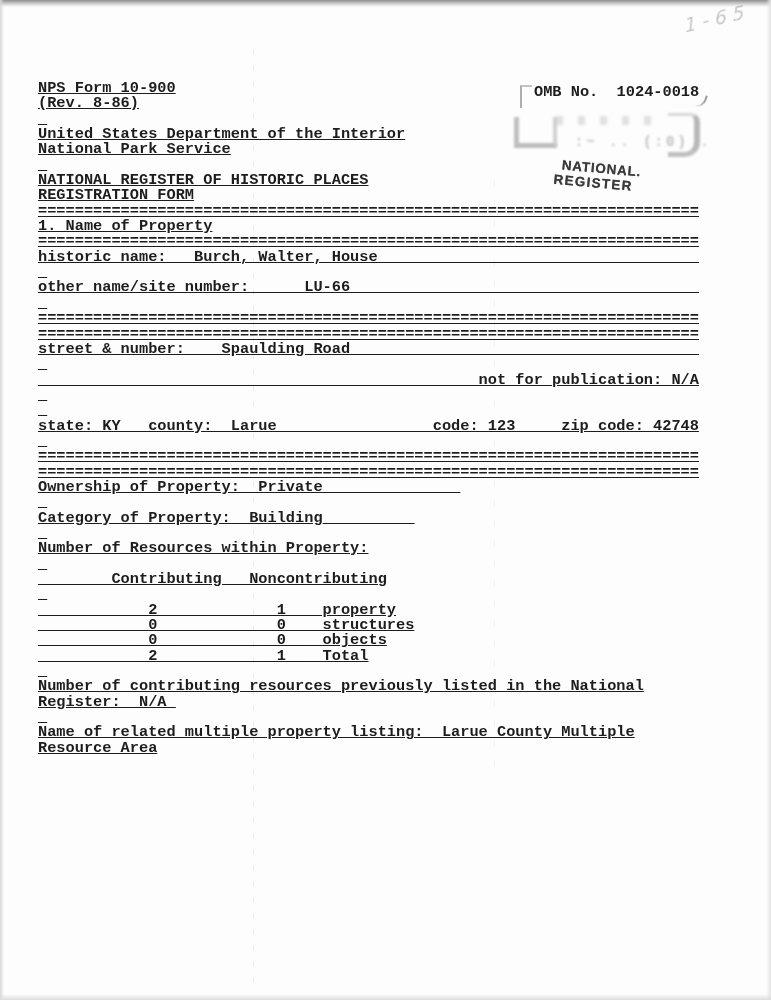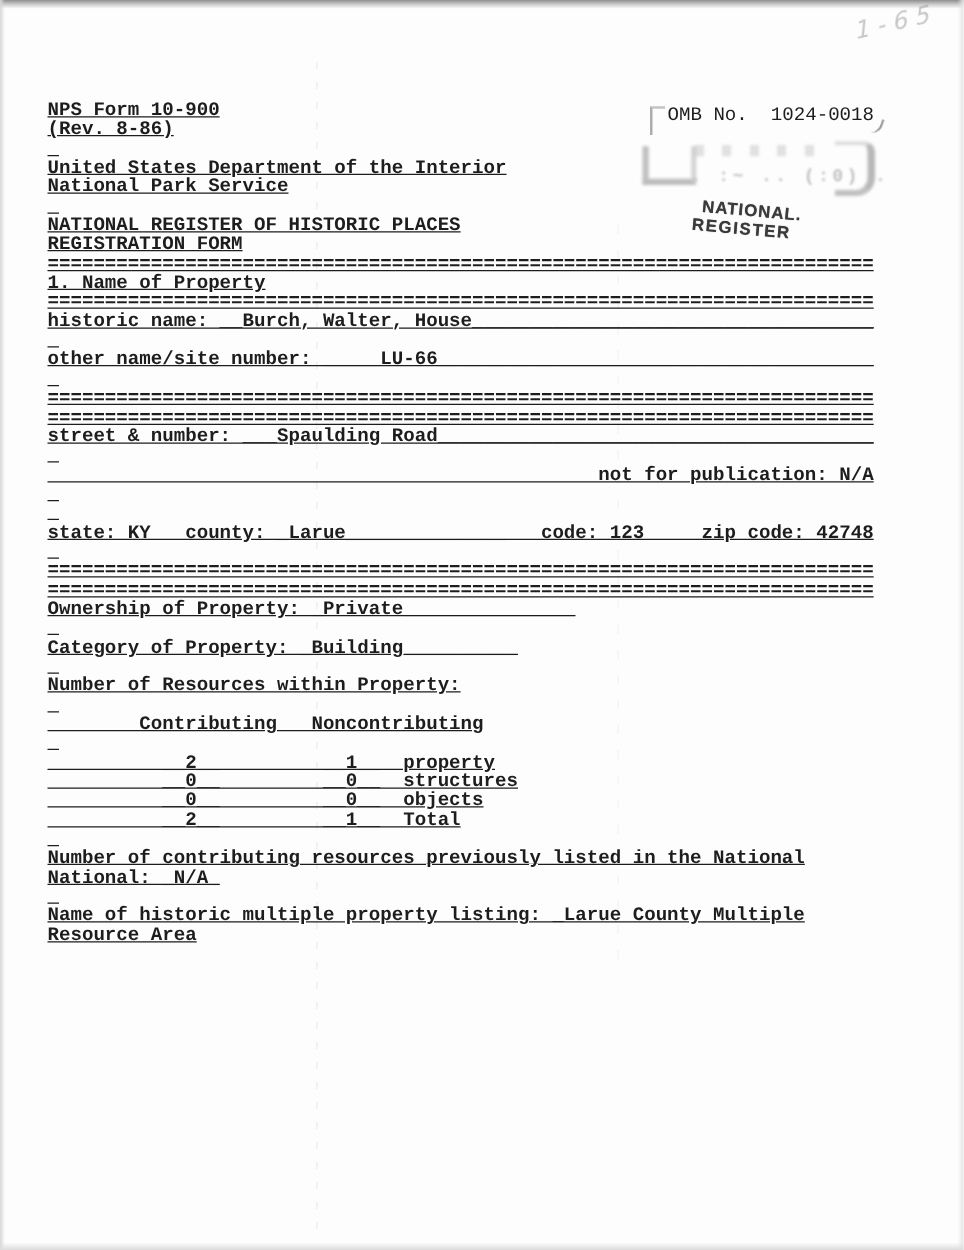"OMB No. 1024-0018" .omb { font-weight: 400 -> 700 }
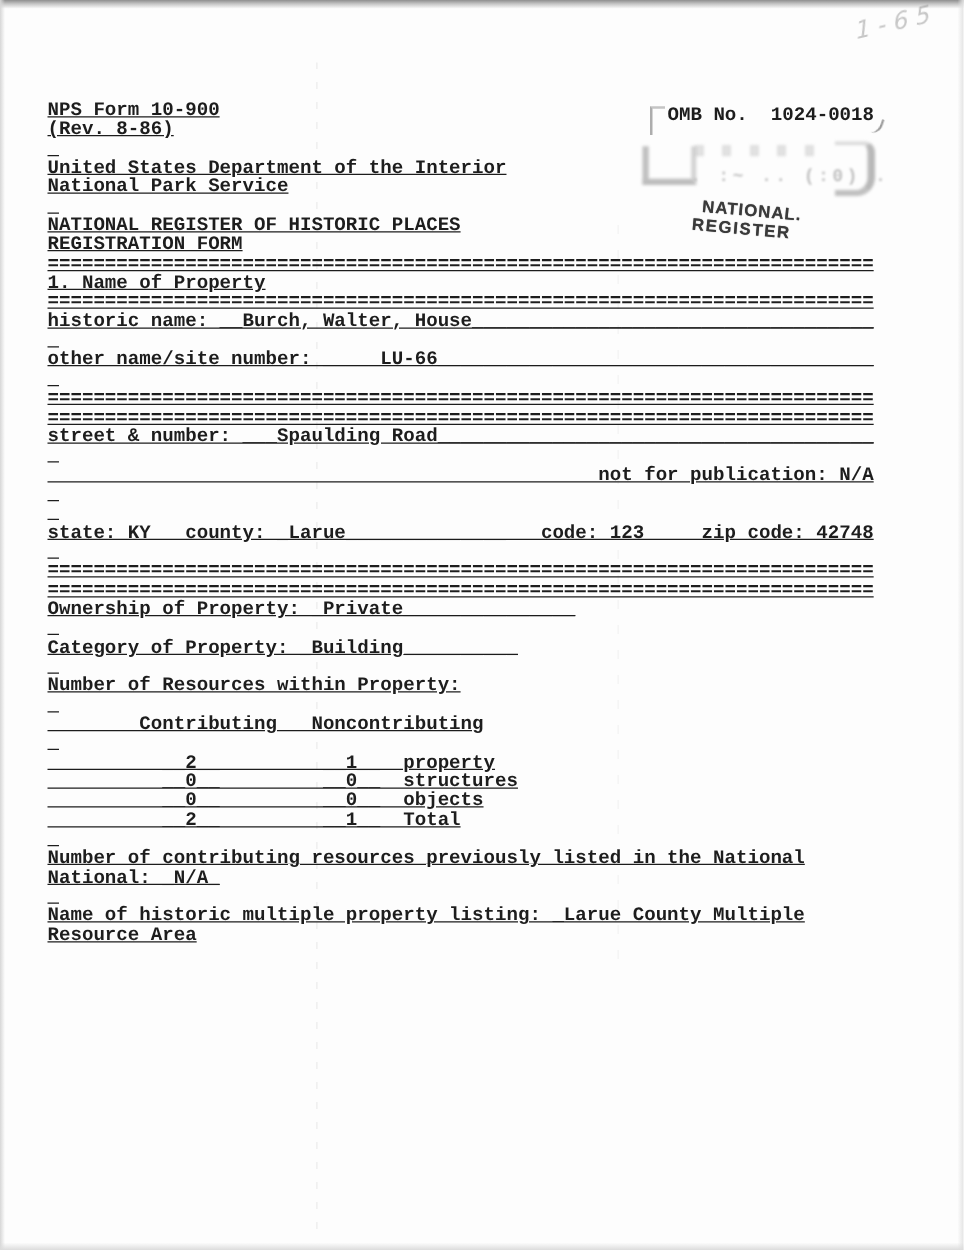"National: _N/A_" div.tw-line { text: National -> Register }
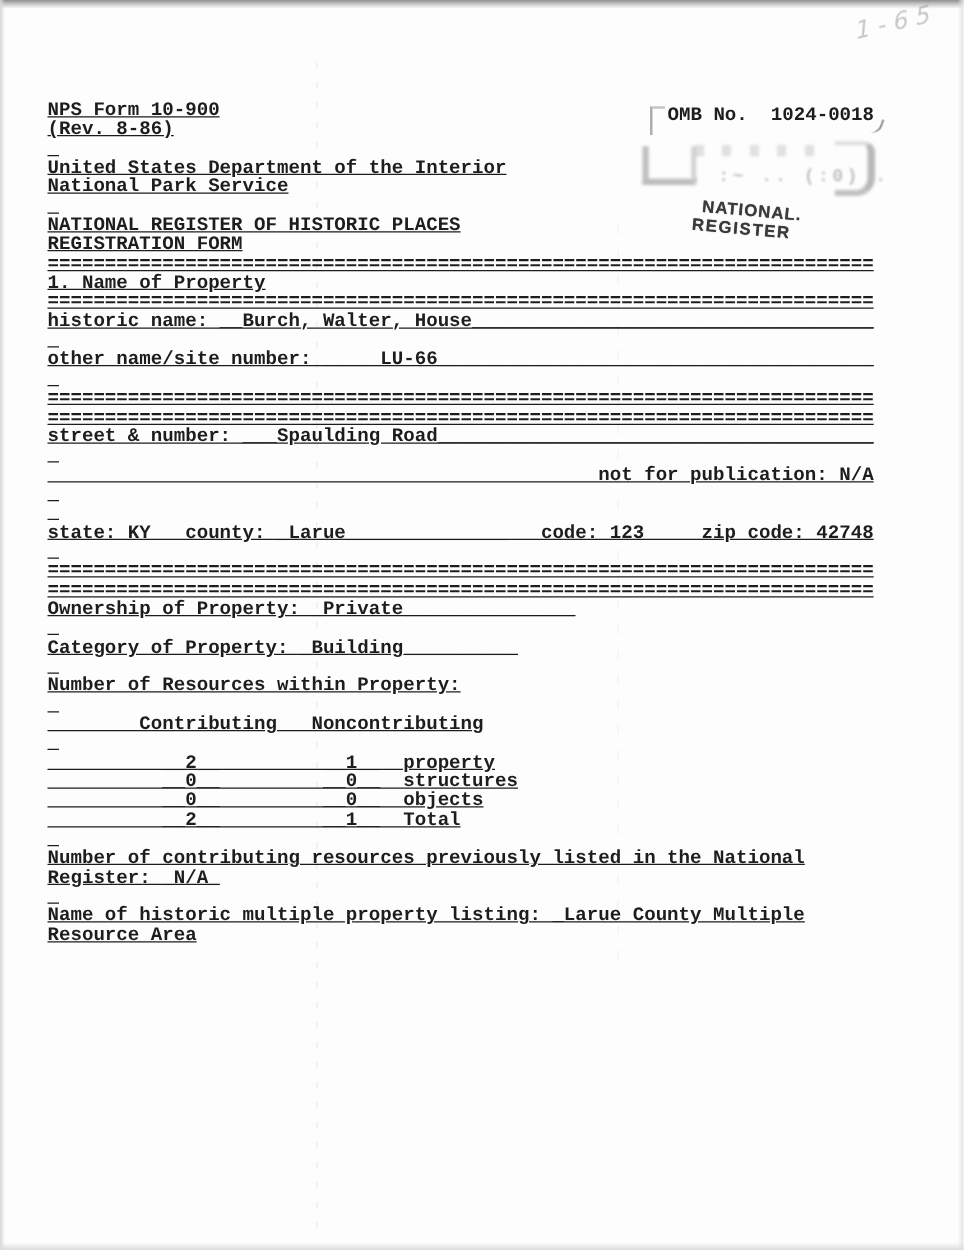"Name of historic multiple property" div.tw-line { text: historic -> related }
